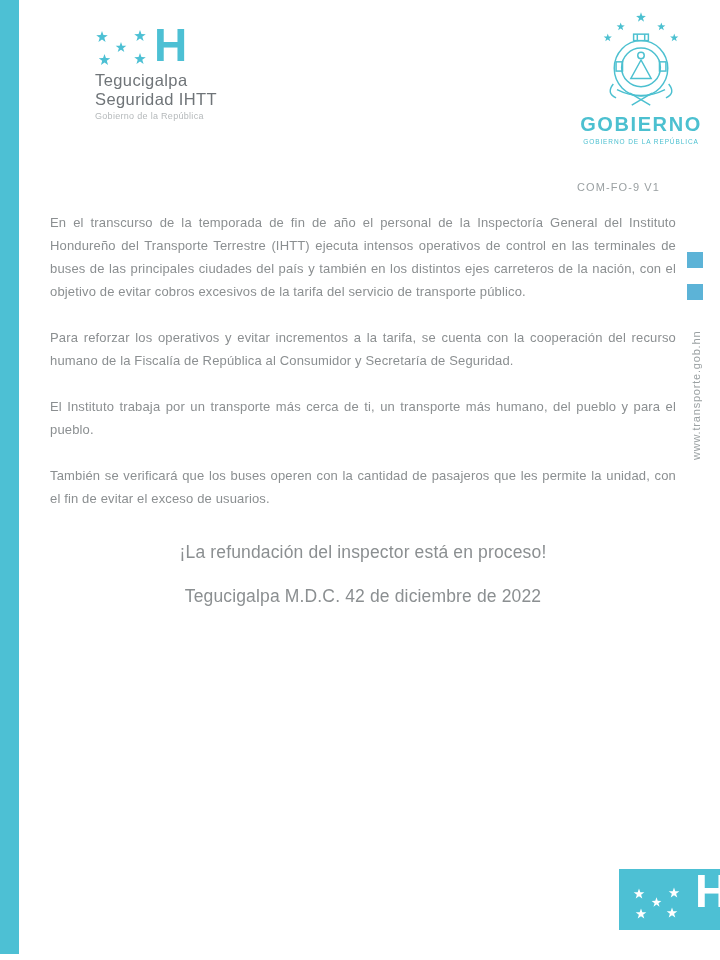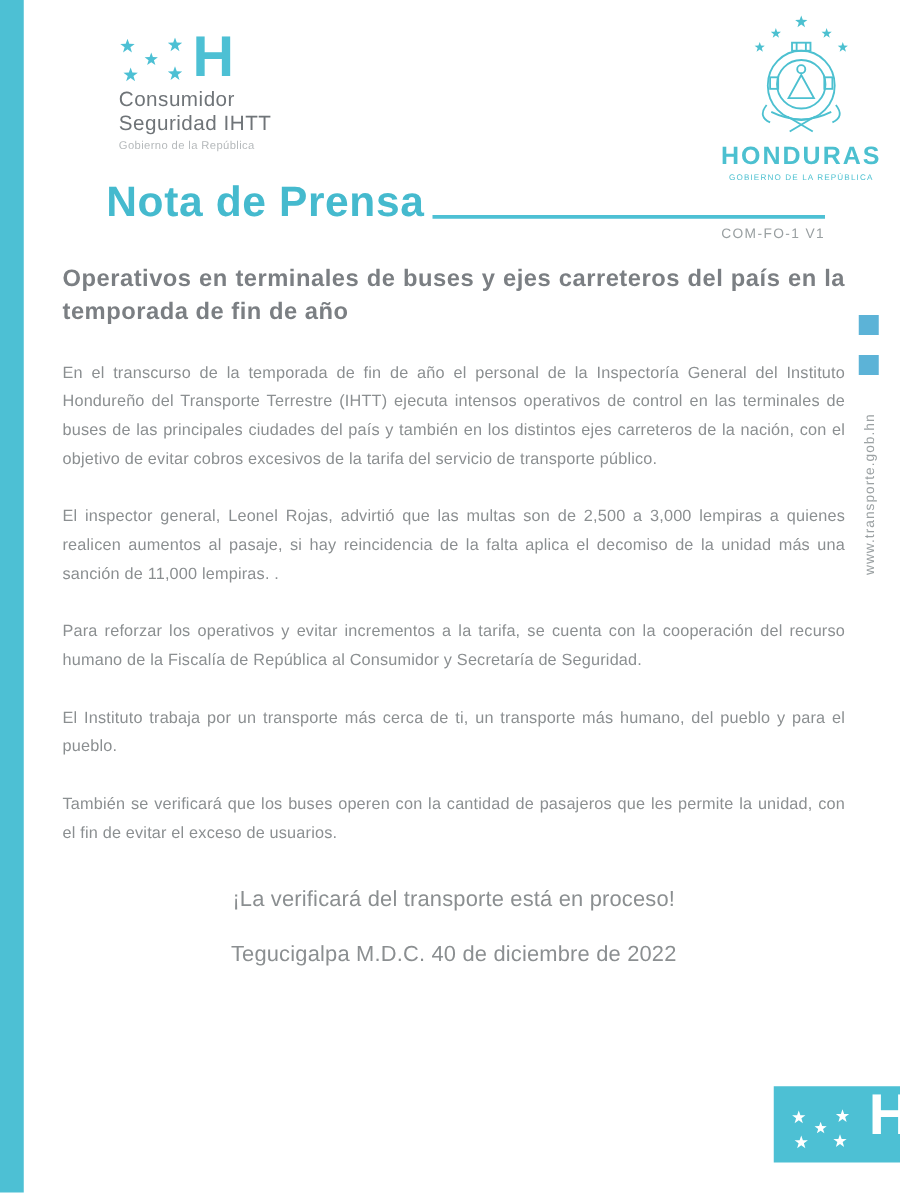"Consumidor" div { text: Consumidor -> Tegucigalpa }
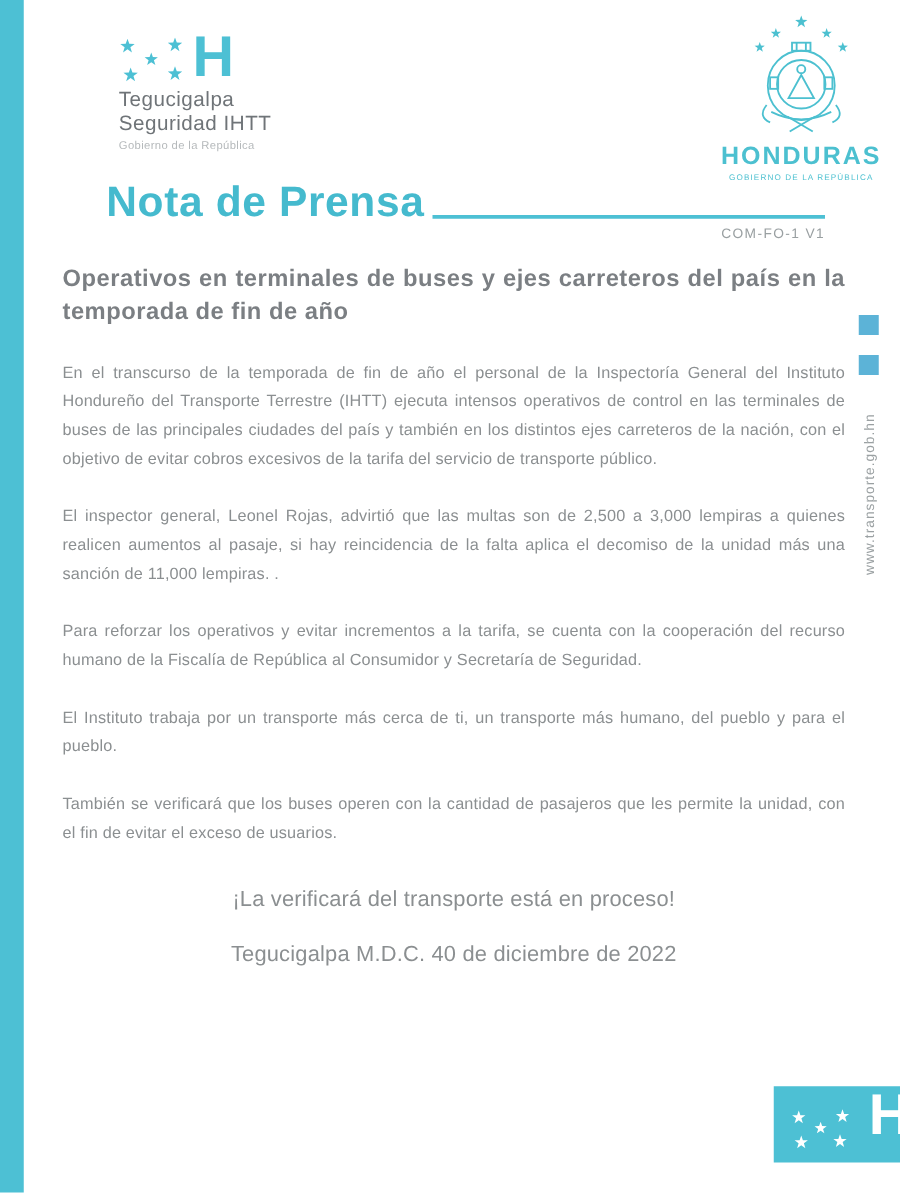"HONDURAS" div.hn-name { text: HONDURAS -> GOBIERNO }
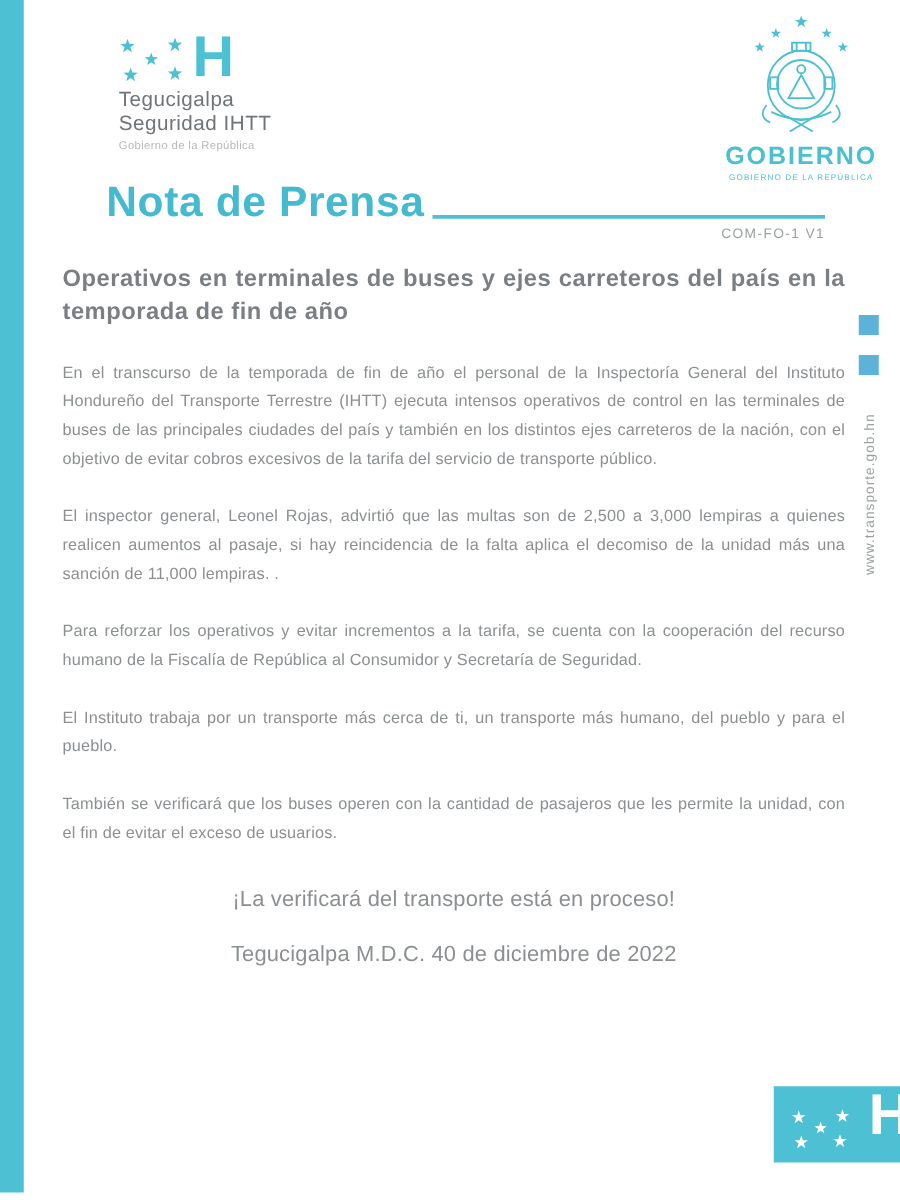"Nota de Prensa" div.title-row { html: <div> <span>Nota de Prensa</span> <span></span> </div> -> none }
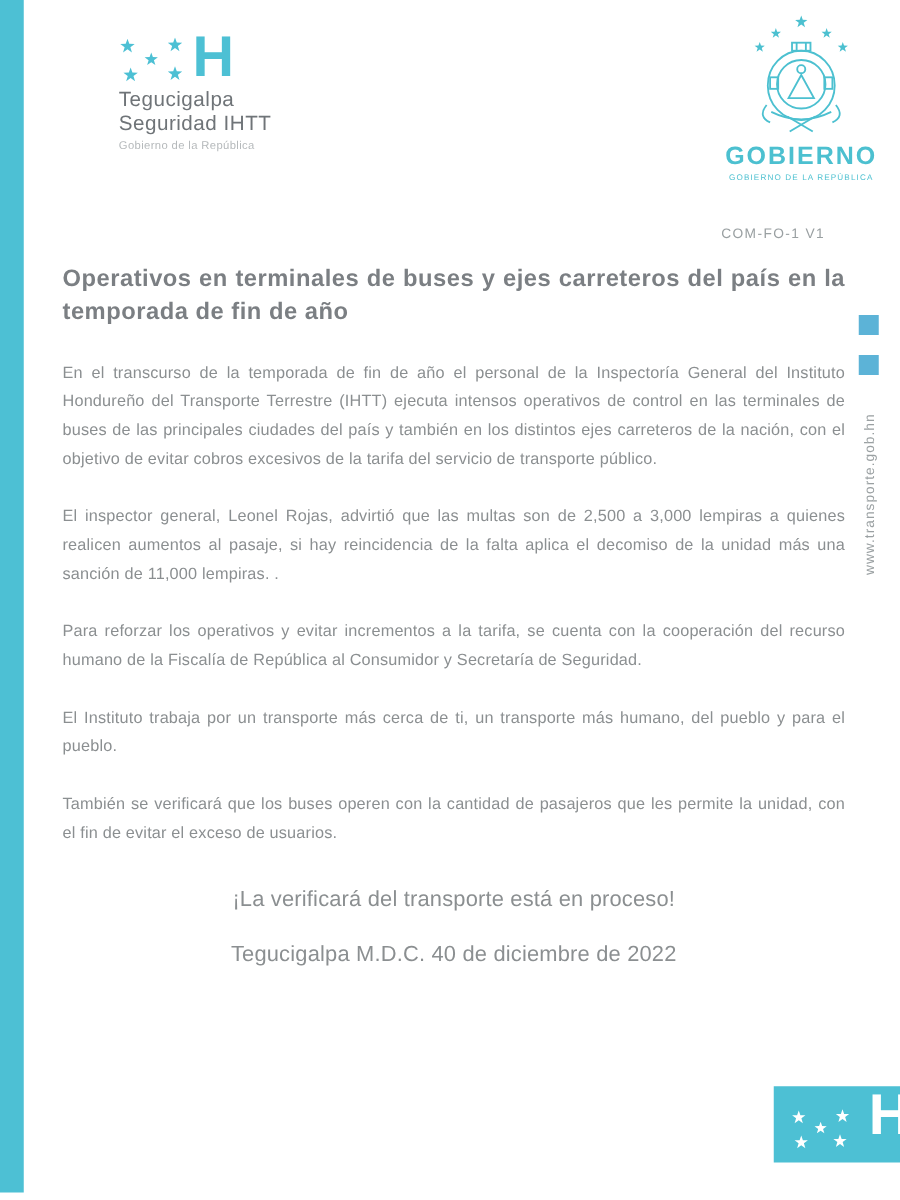"COM-FO-1 V1" div.form-code { text: COM-FO-1 -> COM-FO-9 }
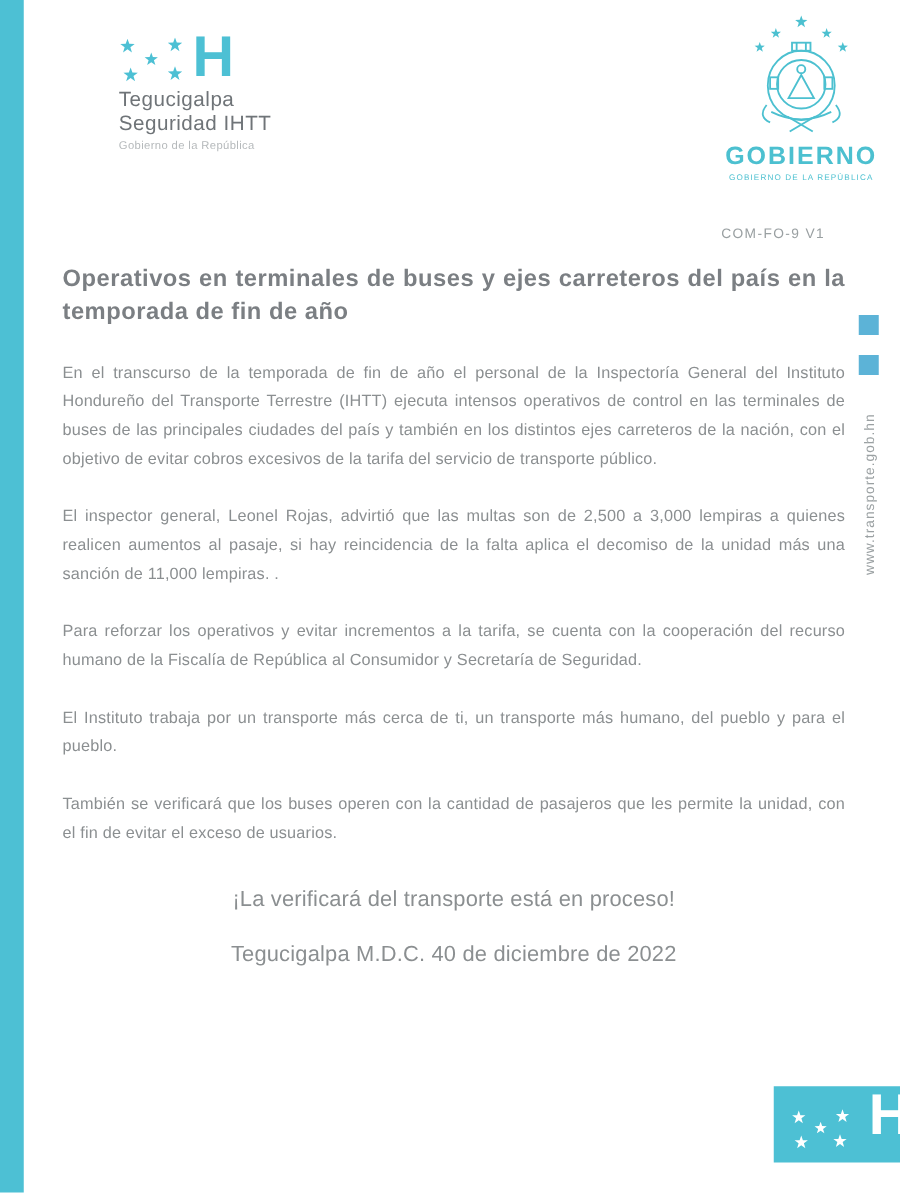"Operativos en terminales de buses" p.headline { html: <p>Operativos en terminales de buses y ejes carreteros del país en la temporada de fin de año</p> -> none }
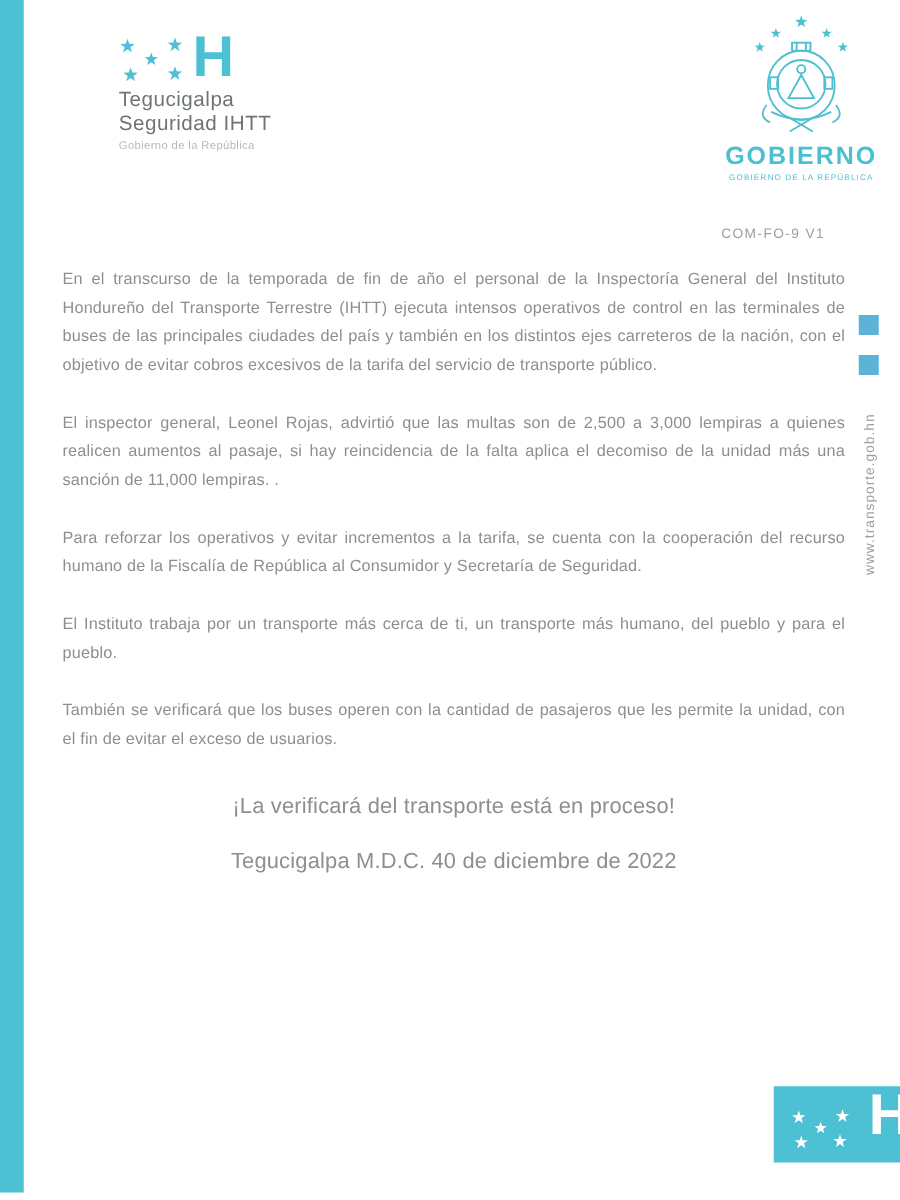"El inspector general, Leonel Rojas," p.para { html: <p>El inspector general, Leonel Rojas, advirtió que las multas son de 2,500 a 3,000 lempiras a quienes realicen aumentos al pasaje, si hay reincidencia de la falta aplica el decomiso de la unidad más una sanción de 11,000 lempiras. .</p> -> none }
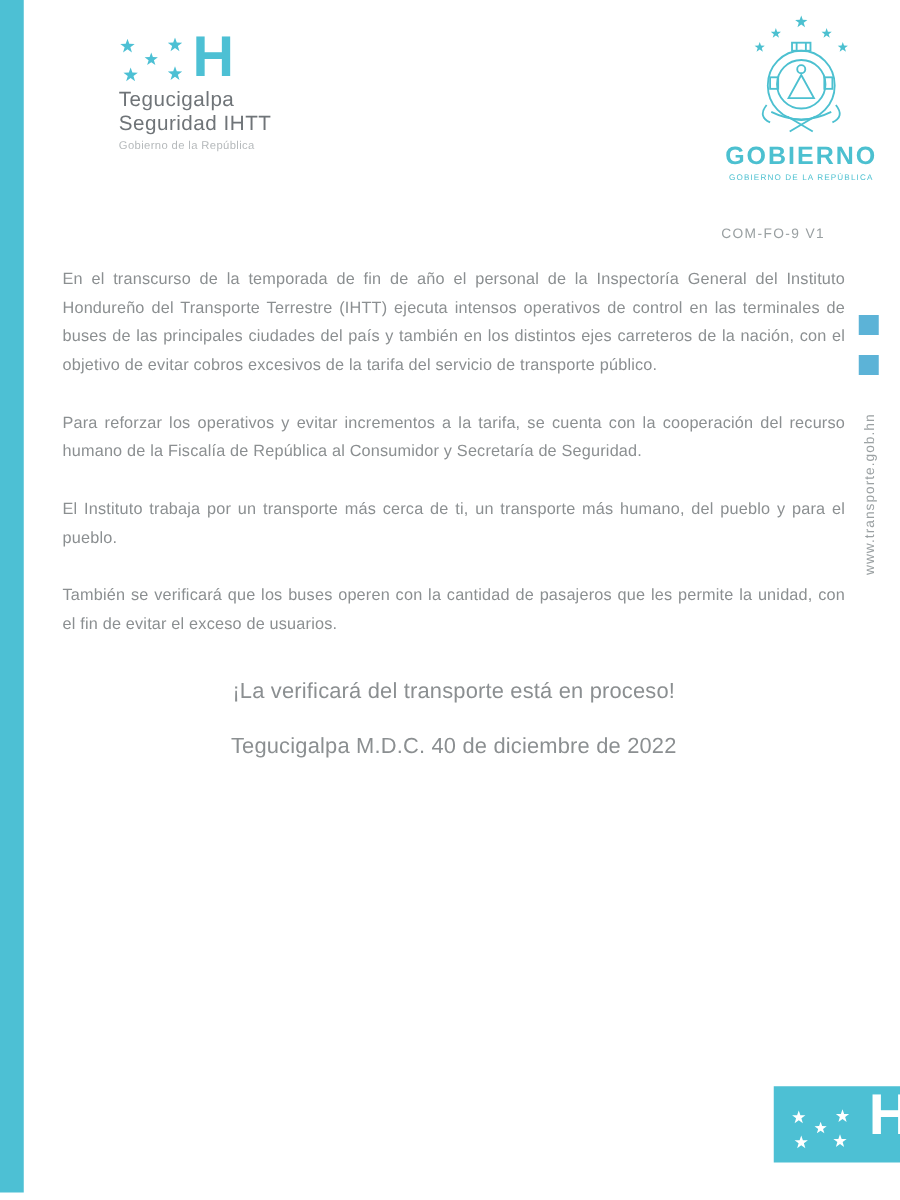"¡La verificará del transporte está" p.slogan { text: verificará del transporte -> refundación del inspector }
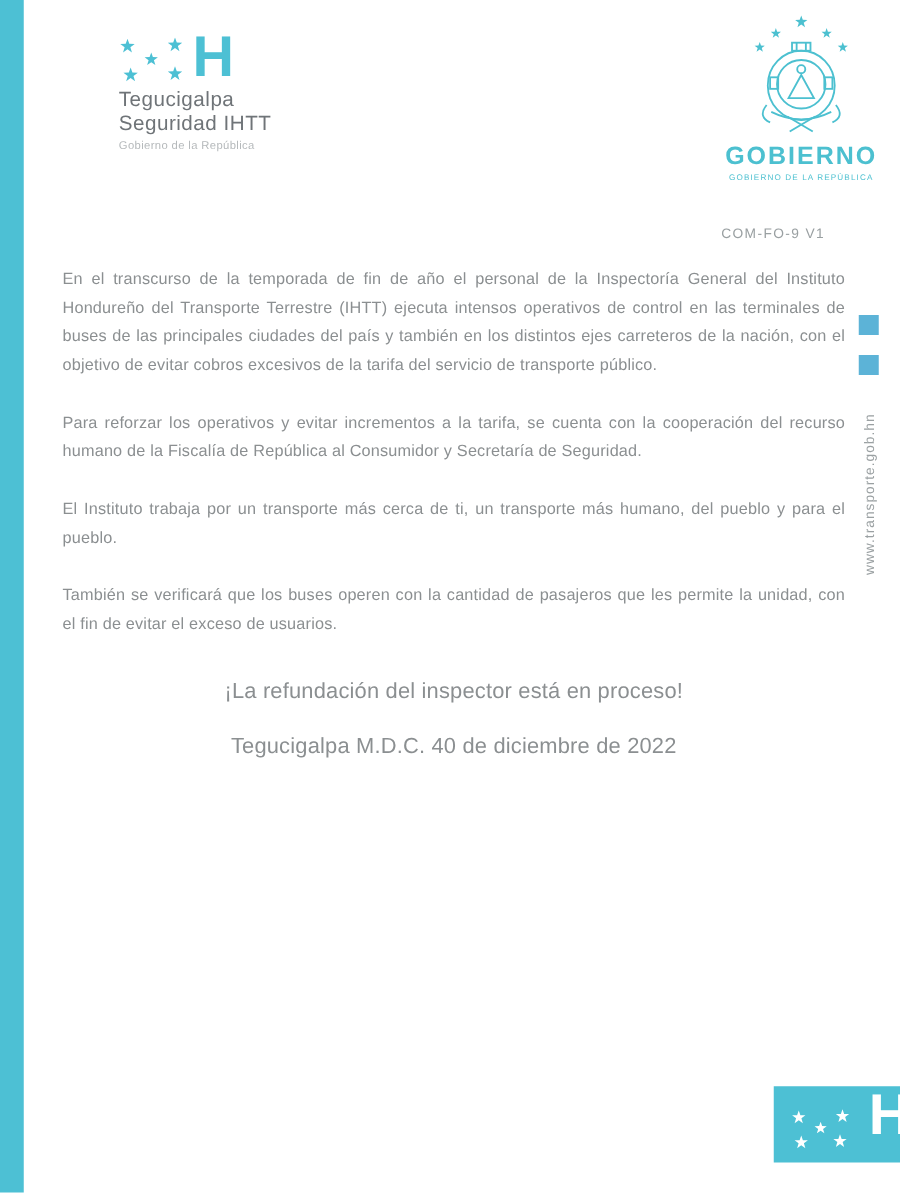"Tegucigalpa M.D.C. 40 de diciembre" p.dateline { text: 40 -> 42 }
